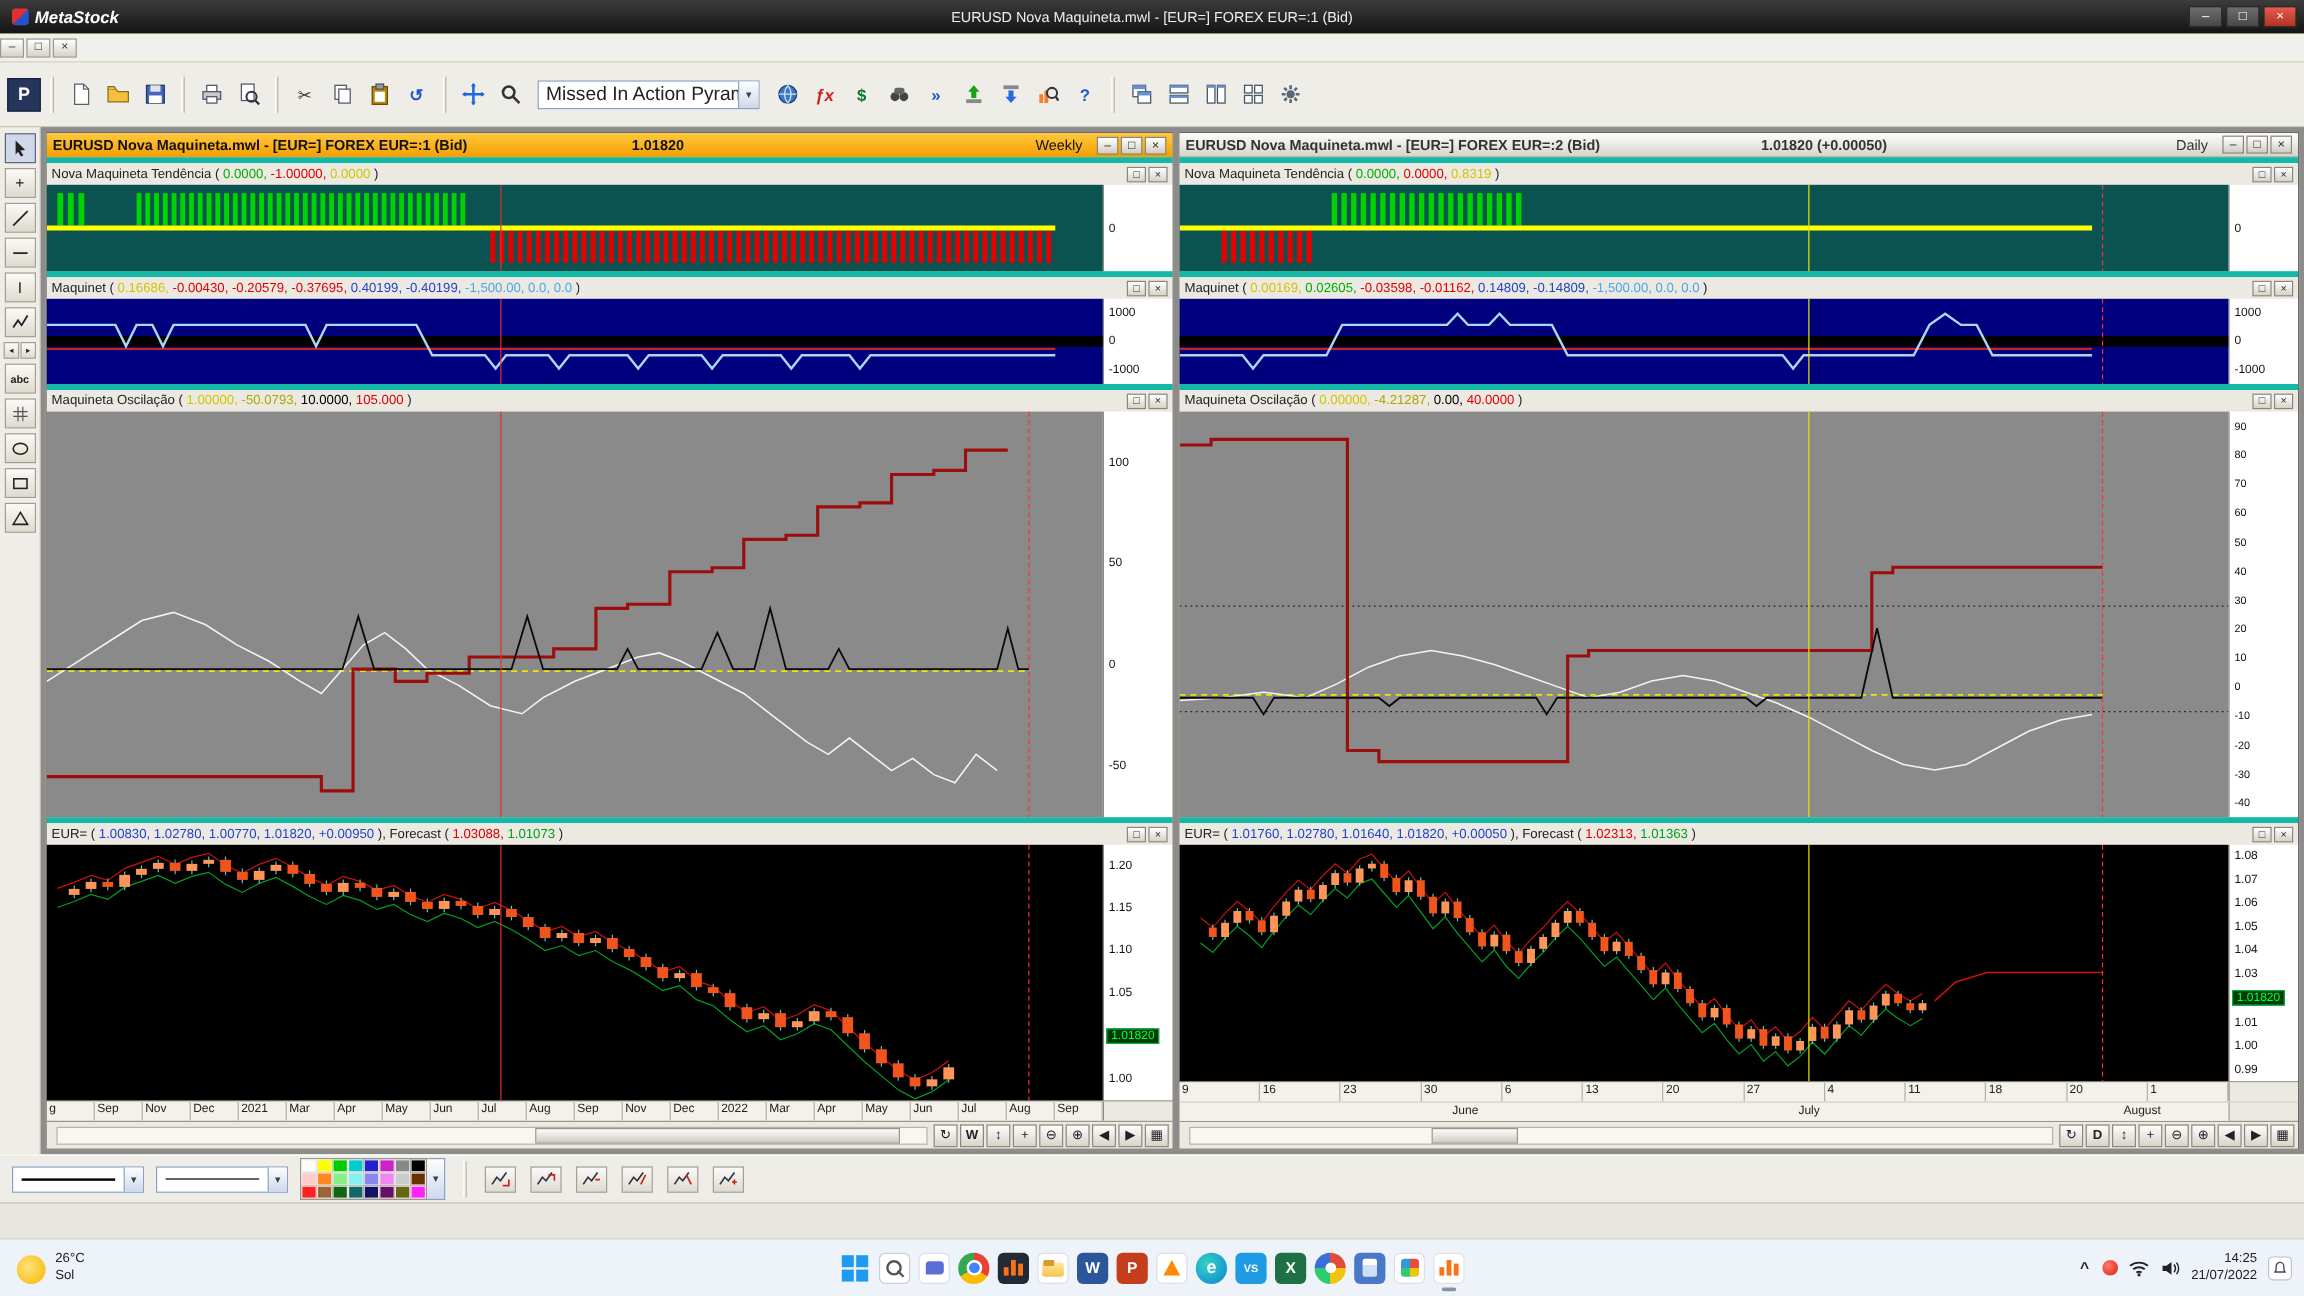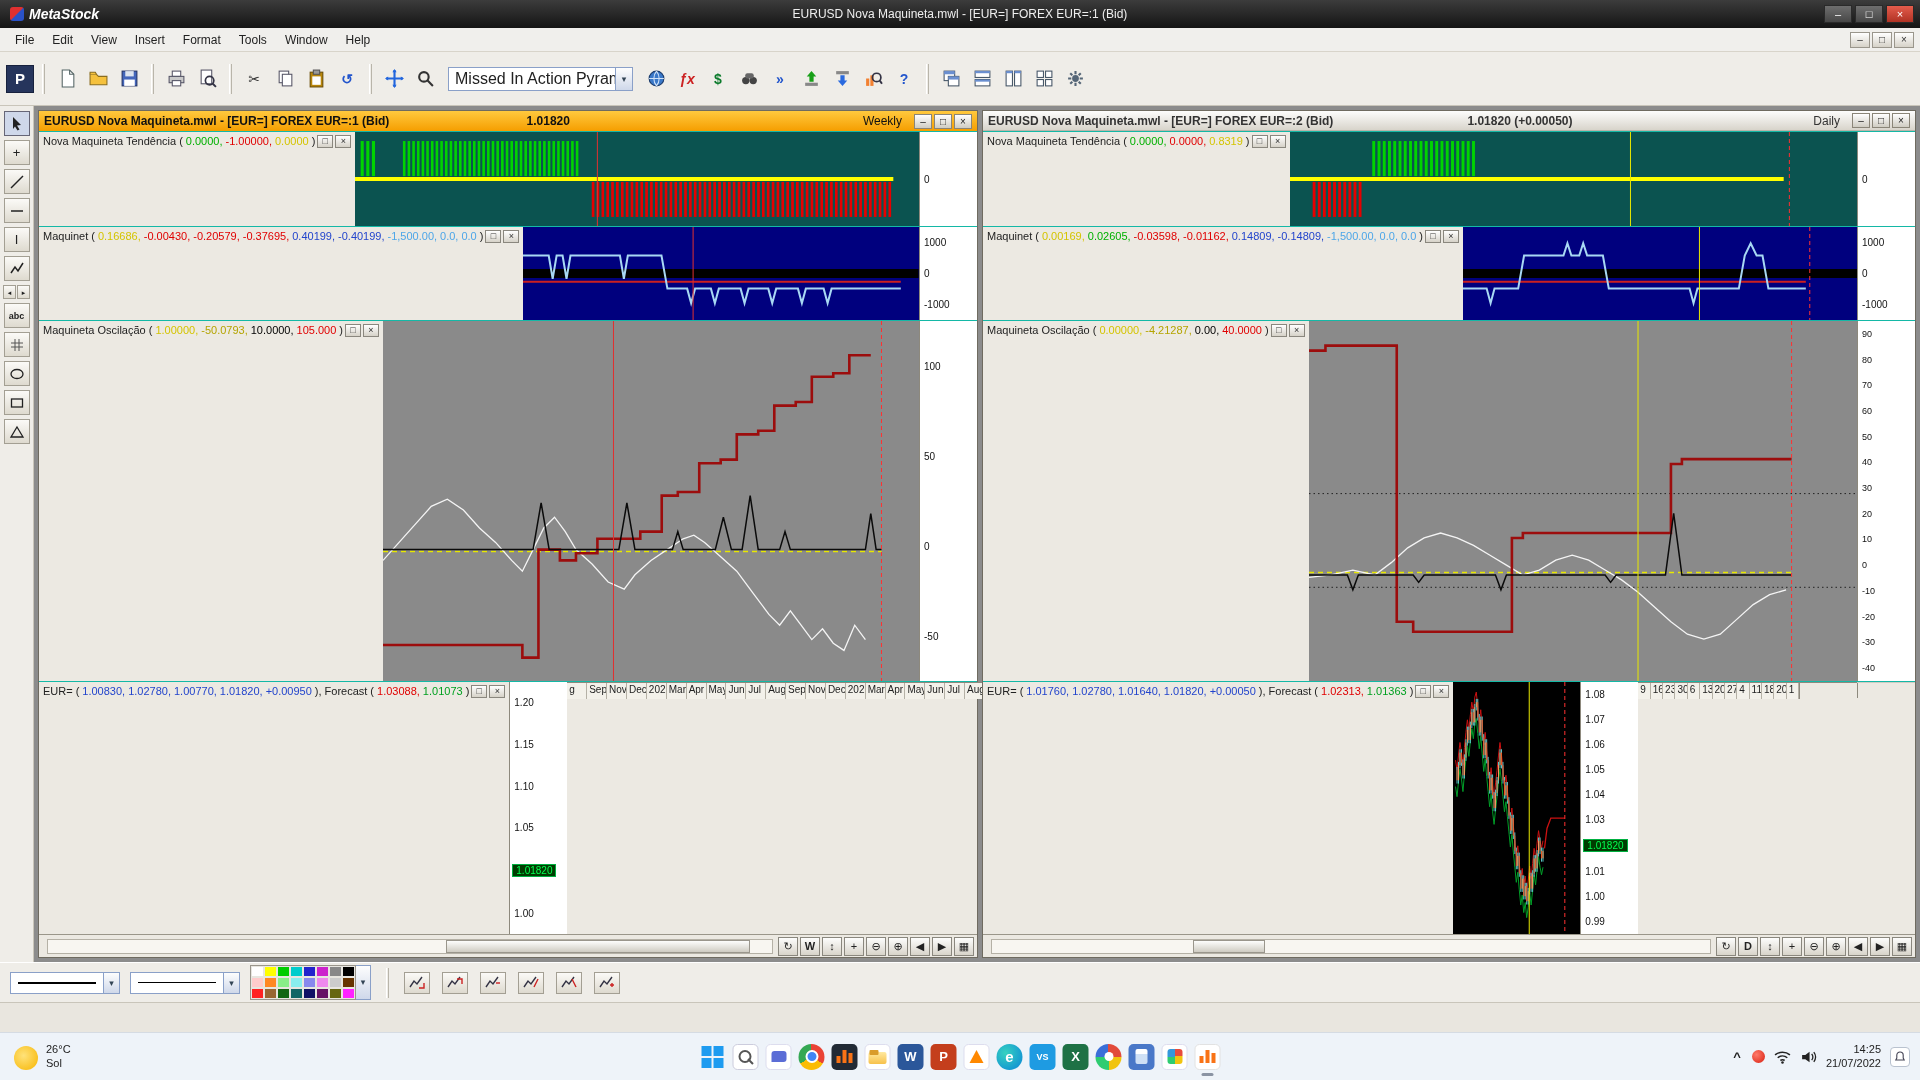"File" div.menus { html: <div> <span>File</span> <span>Edit</span> <span>View</span> <span>Insert</span> <span>Format</span> <span>Tools</span> <span>Window</span> <span>Help</span> </div> -> none }
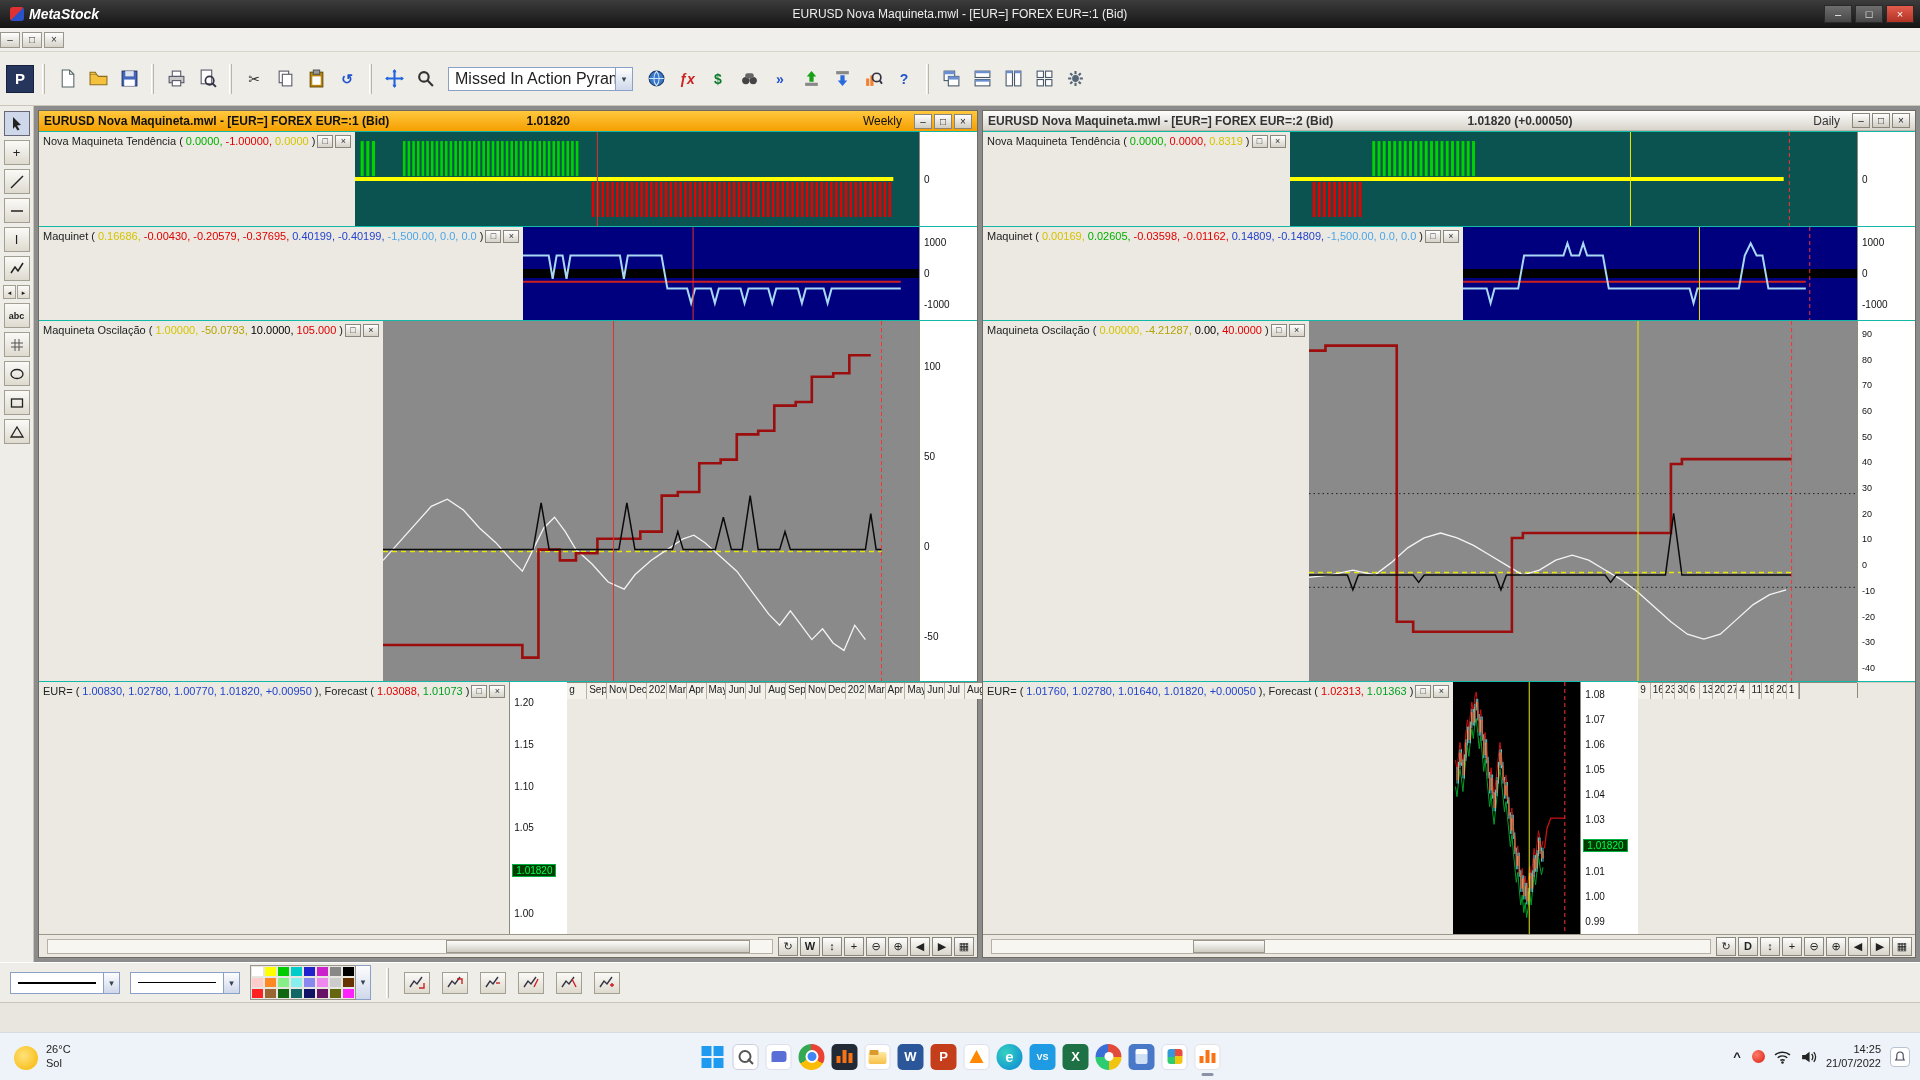"Nova Maquineta Tendência" .panel { border-top: 1px solid #14b8a6 -> 5px solid #14b8a6; flex-direction: row -> column }
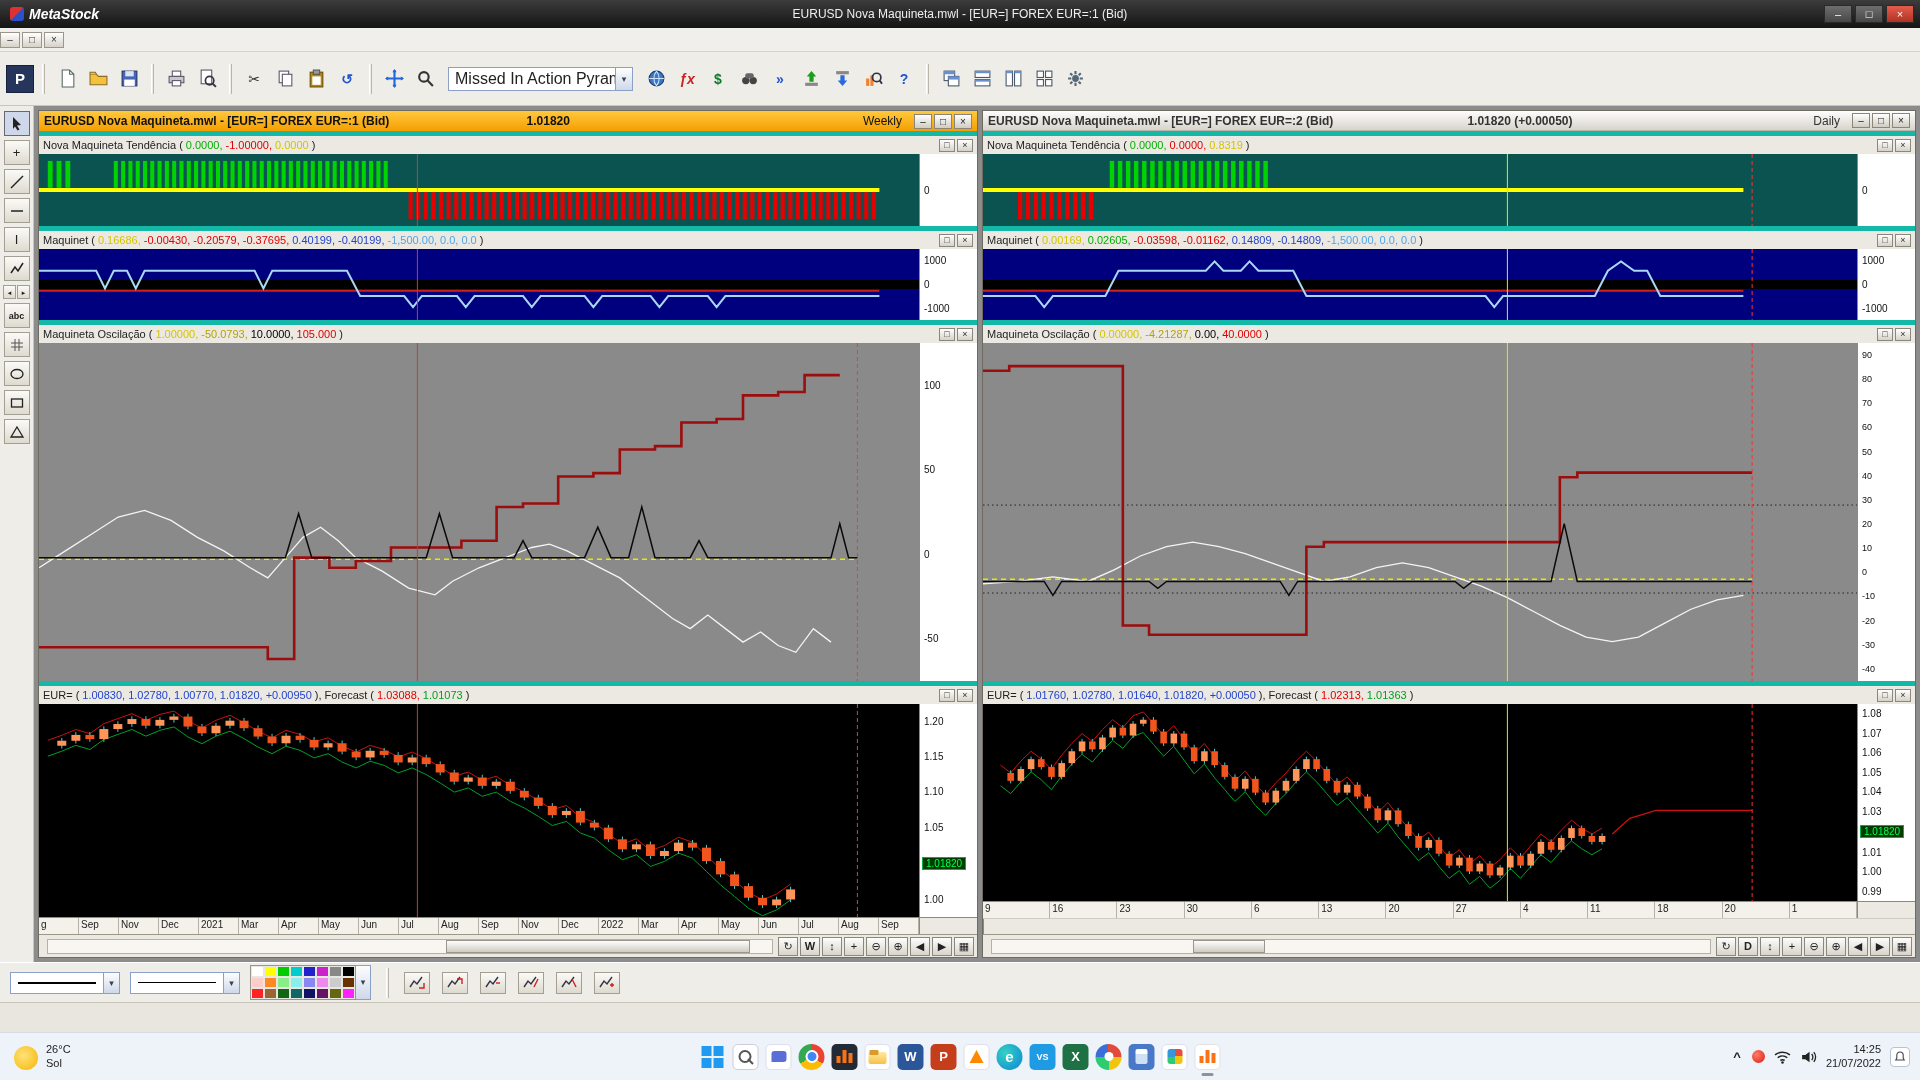"June" div.months { html: none -> <div> <span>June</span> <span>July</span> <span>August</span> </div> }
